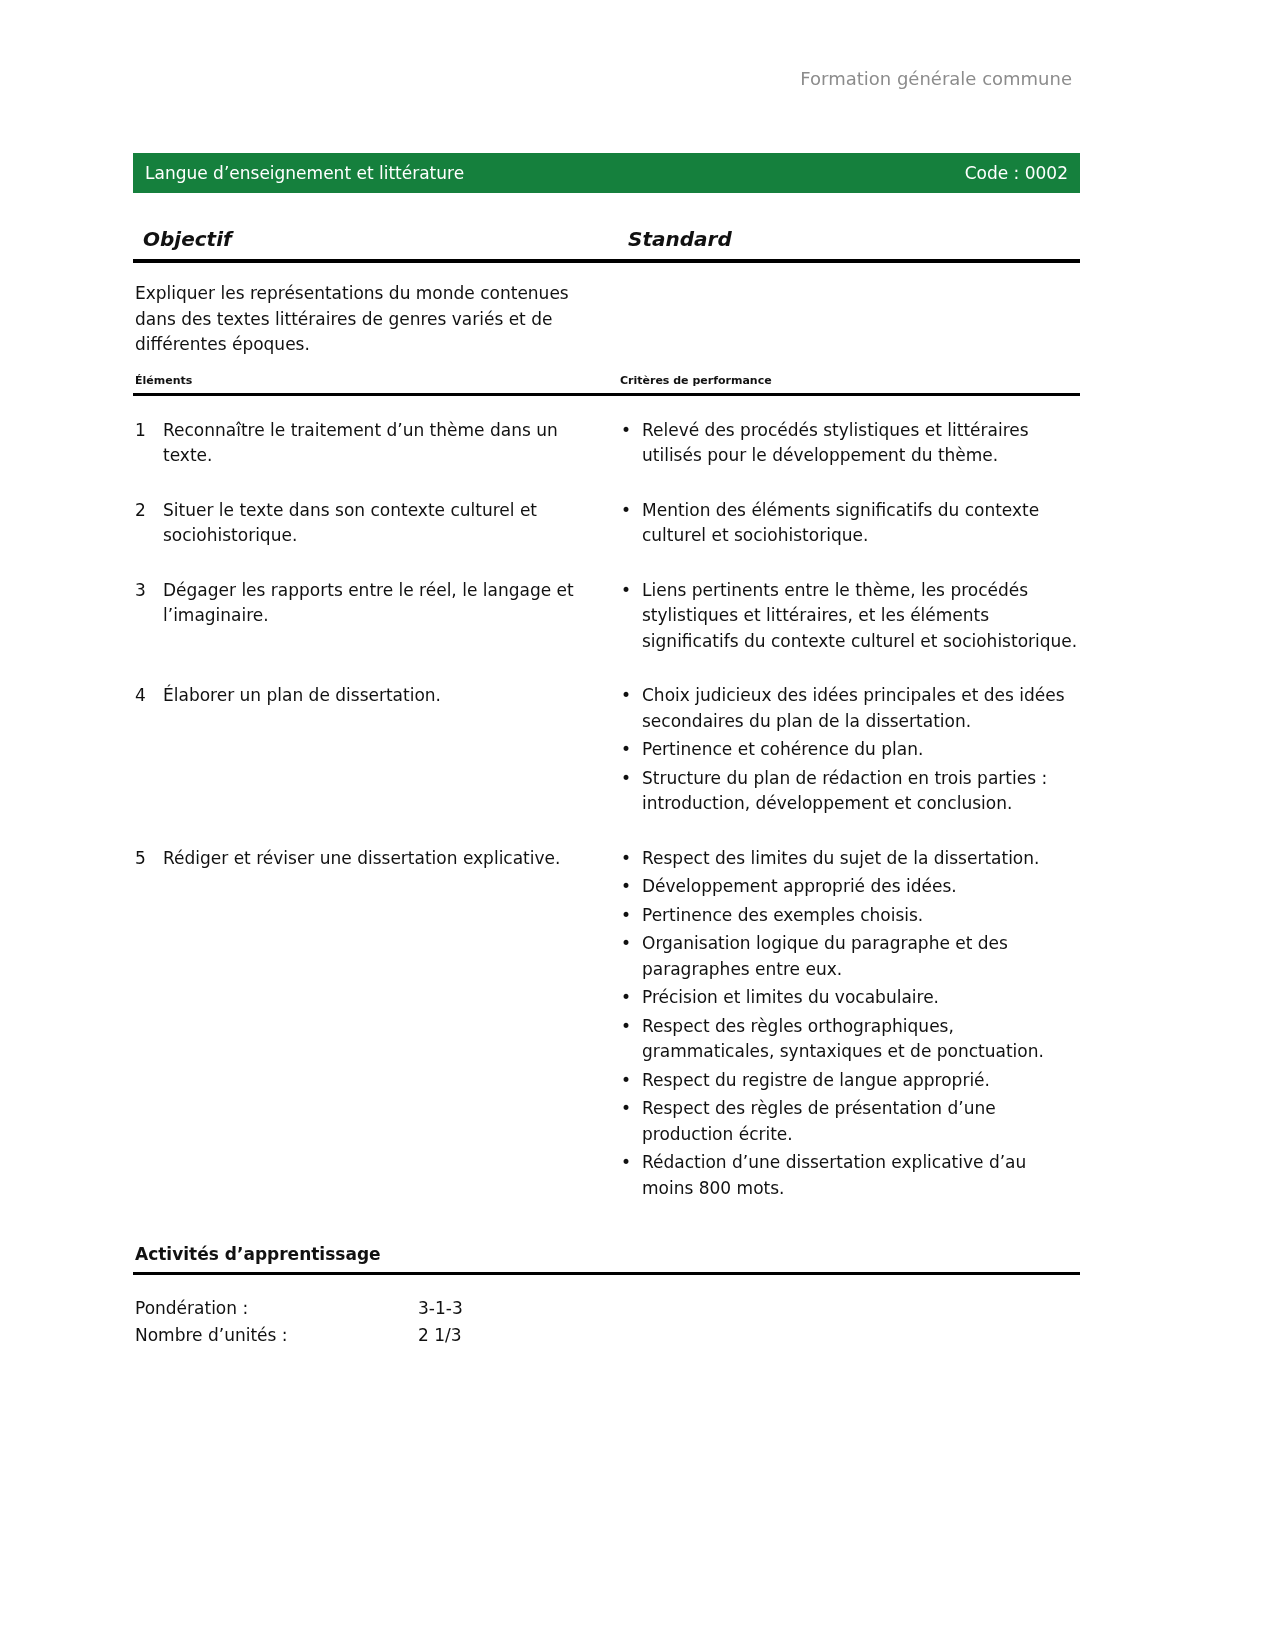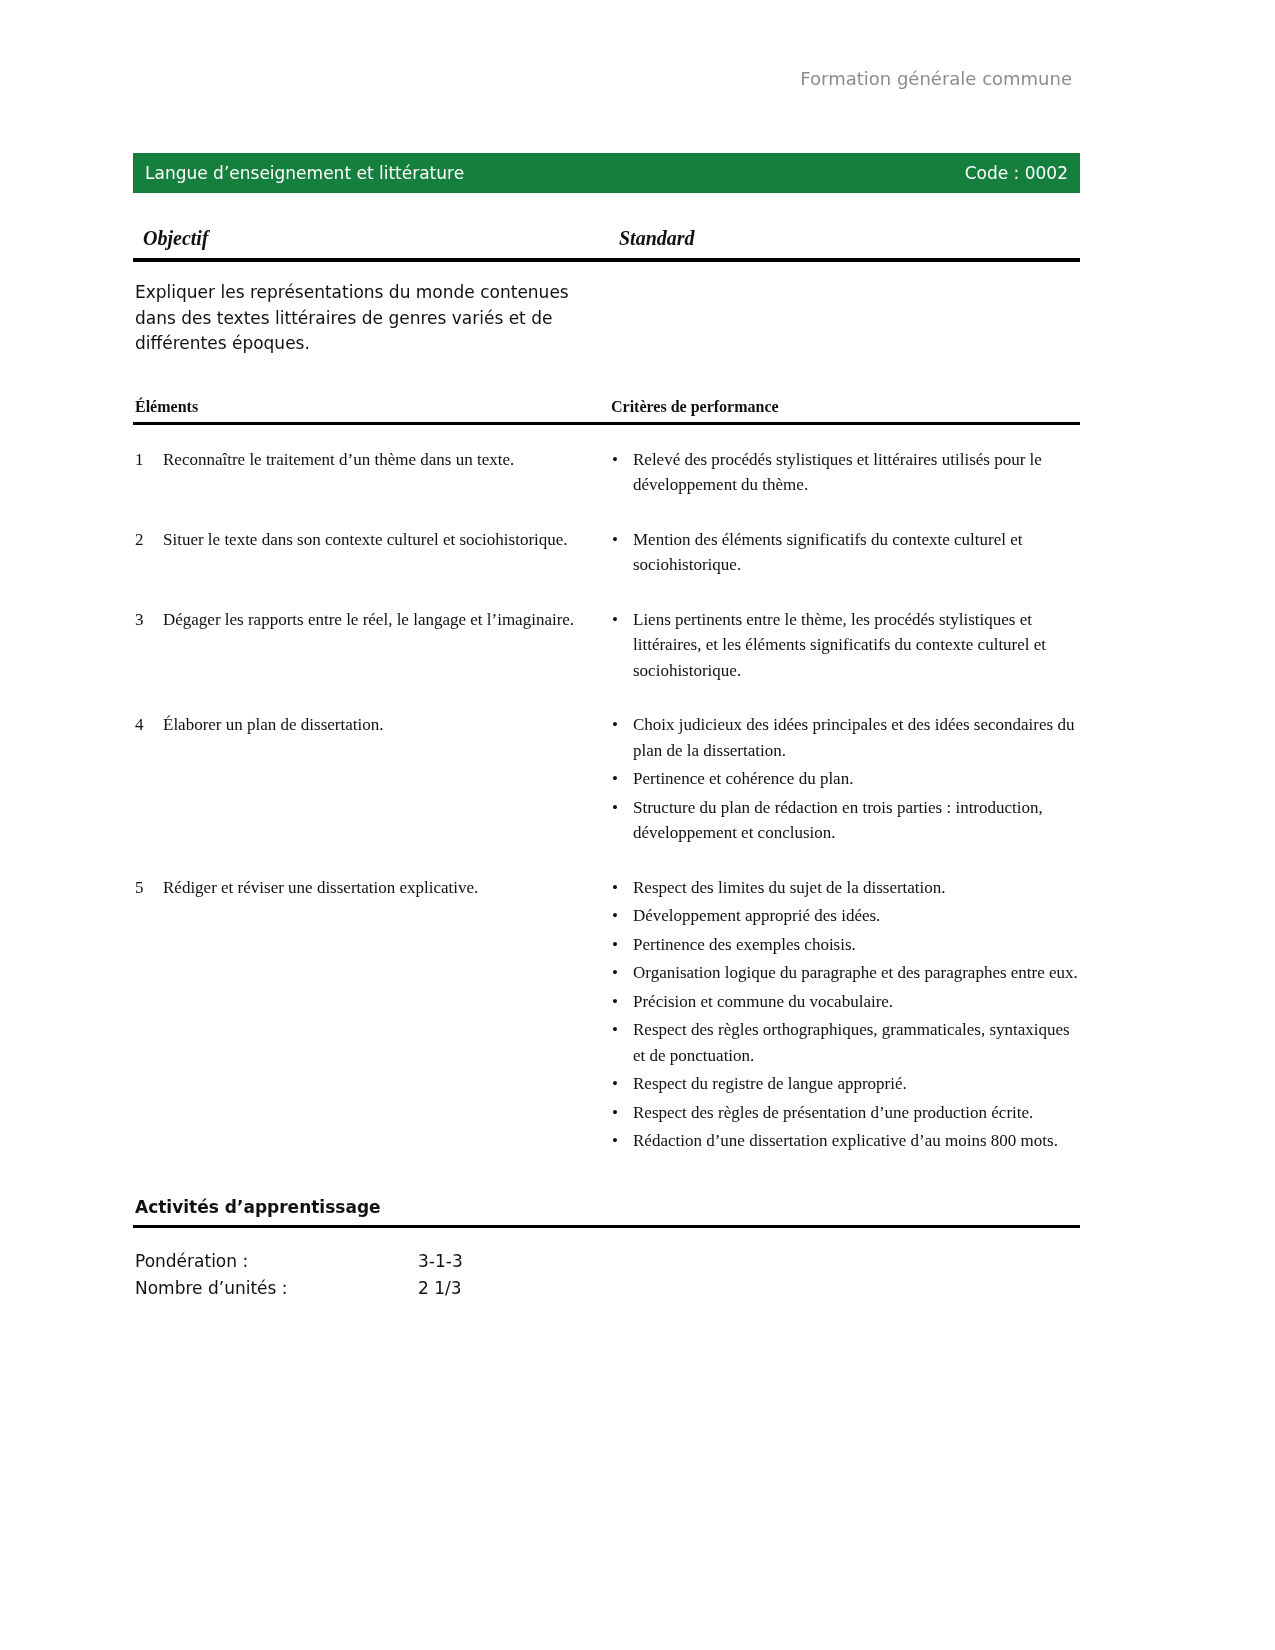"Objectif" .cols { column-gap: 1px -> 10px; font-family: Liberation Serif, serif -> none }
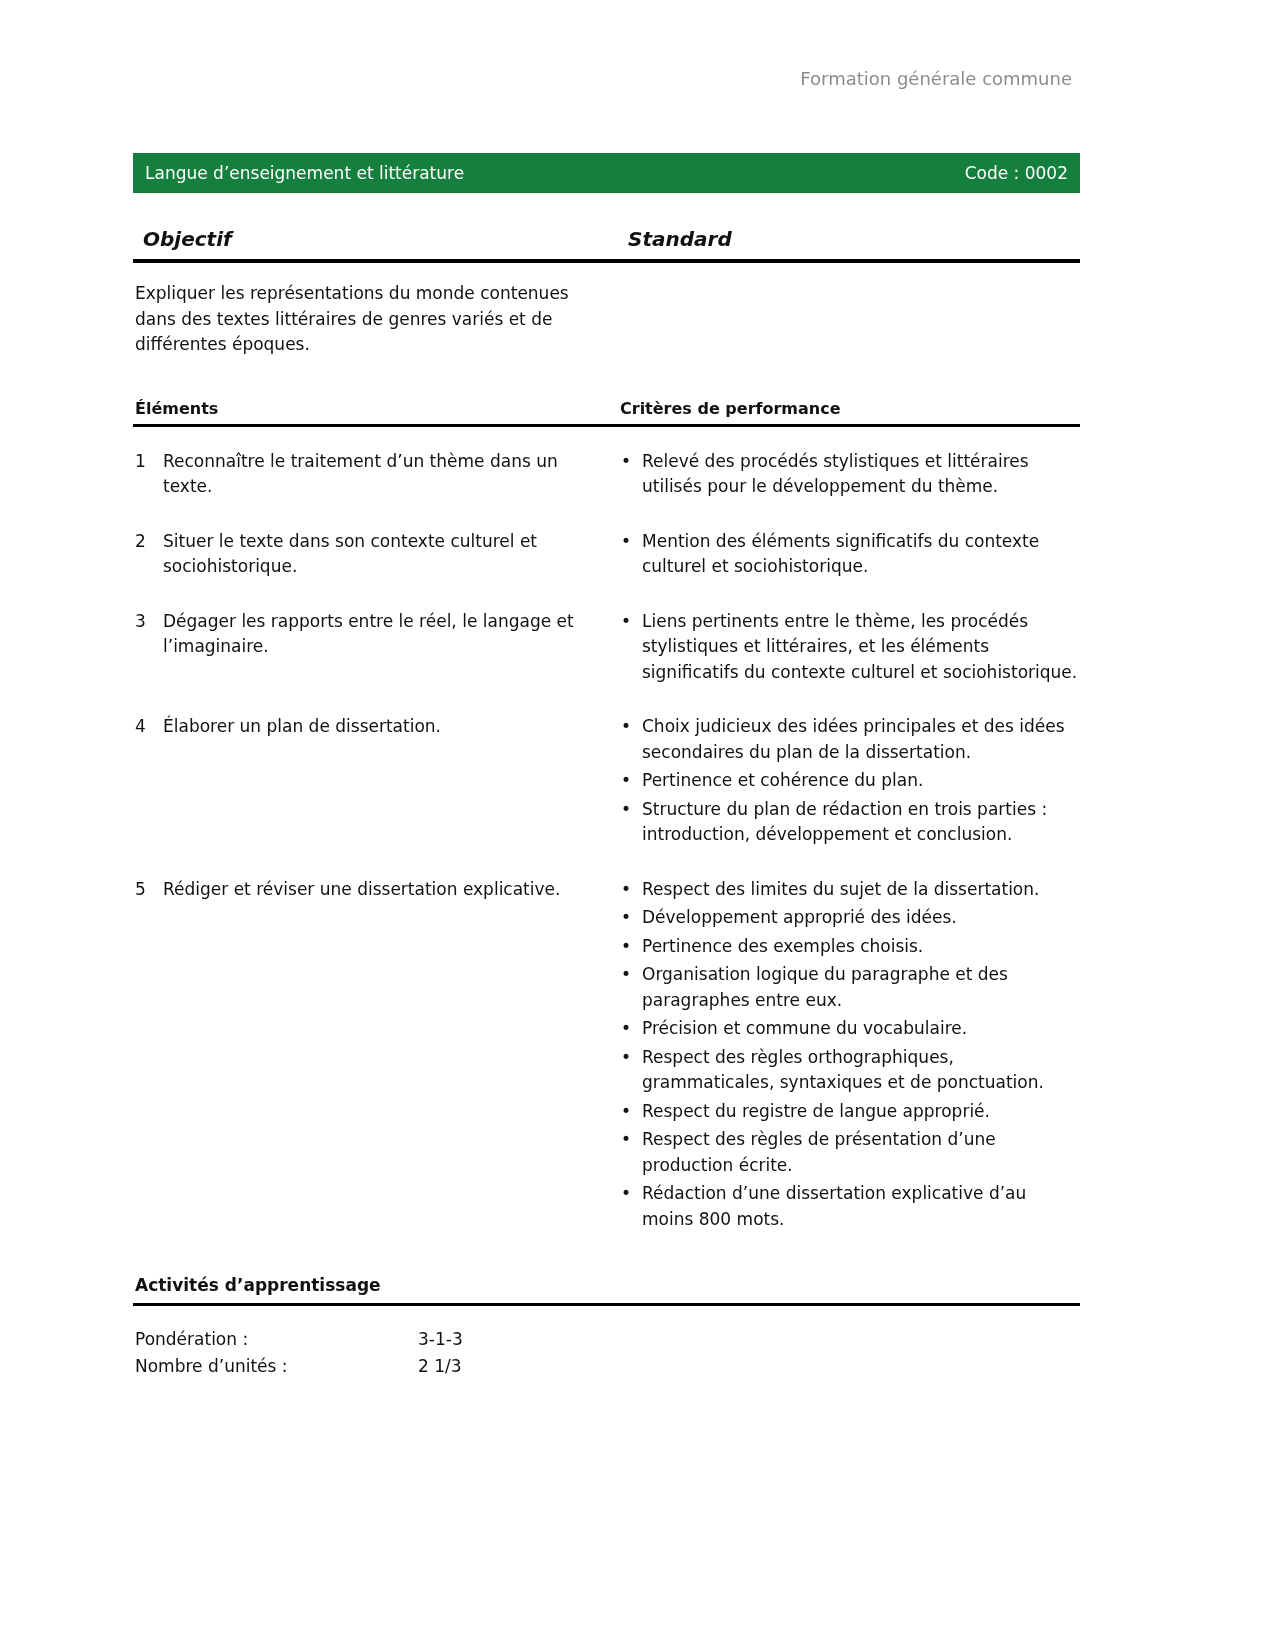"Éléments" .table-head { font-size: 16px -> 11px; margin-top: 41px -> 16px }
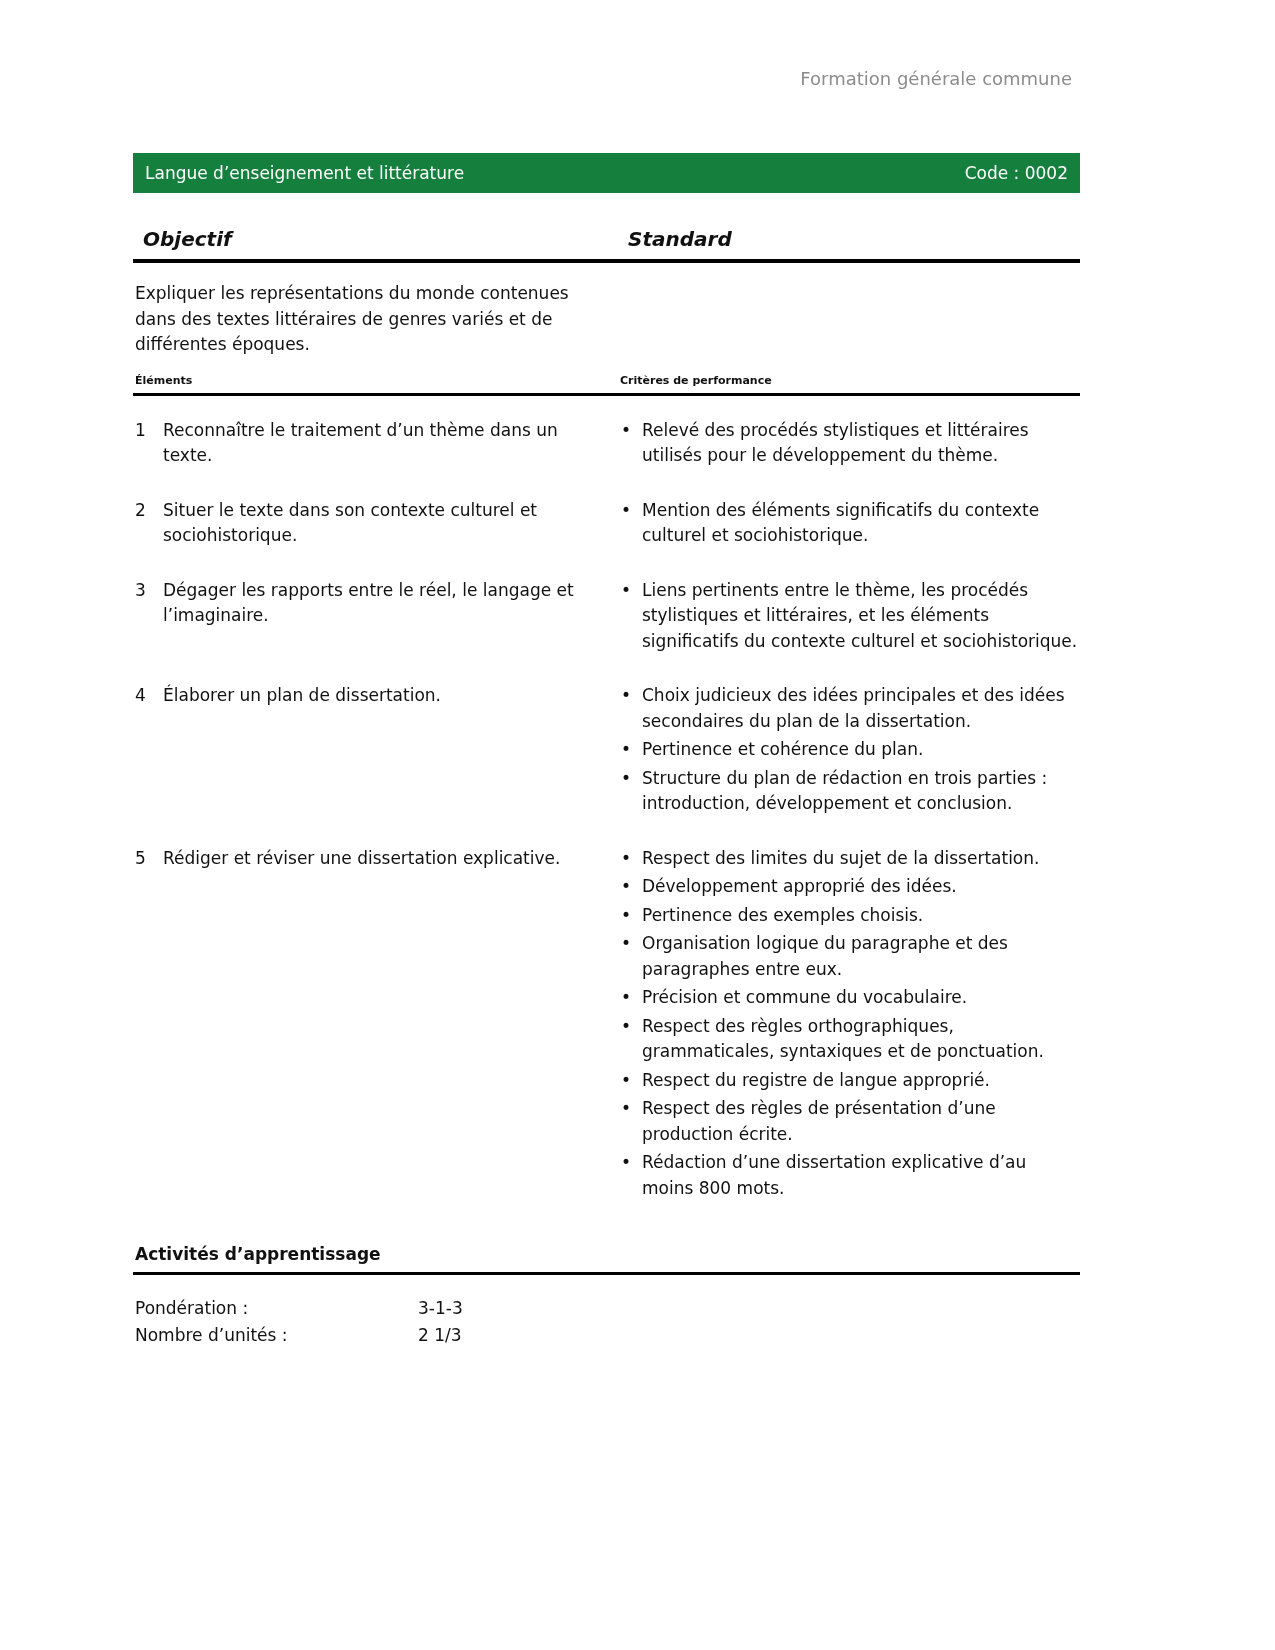"Précision et commune du vocabulaire." li { text: commune -> limites }
